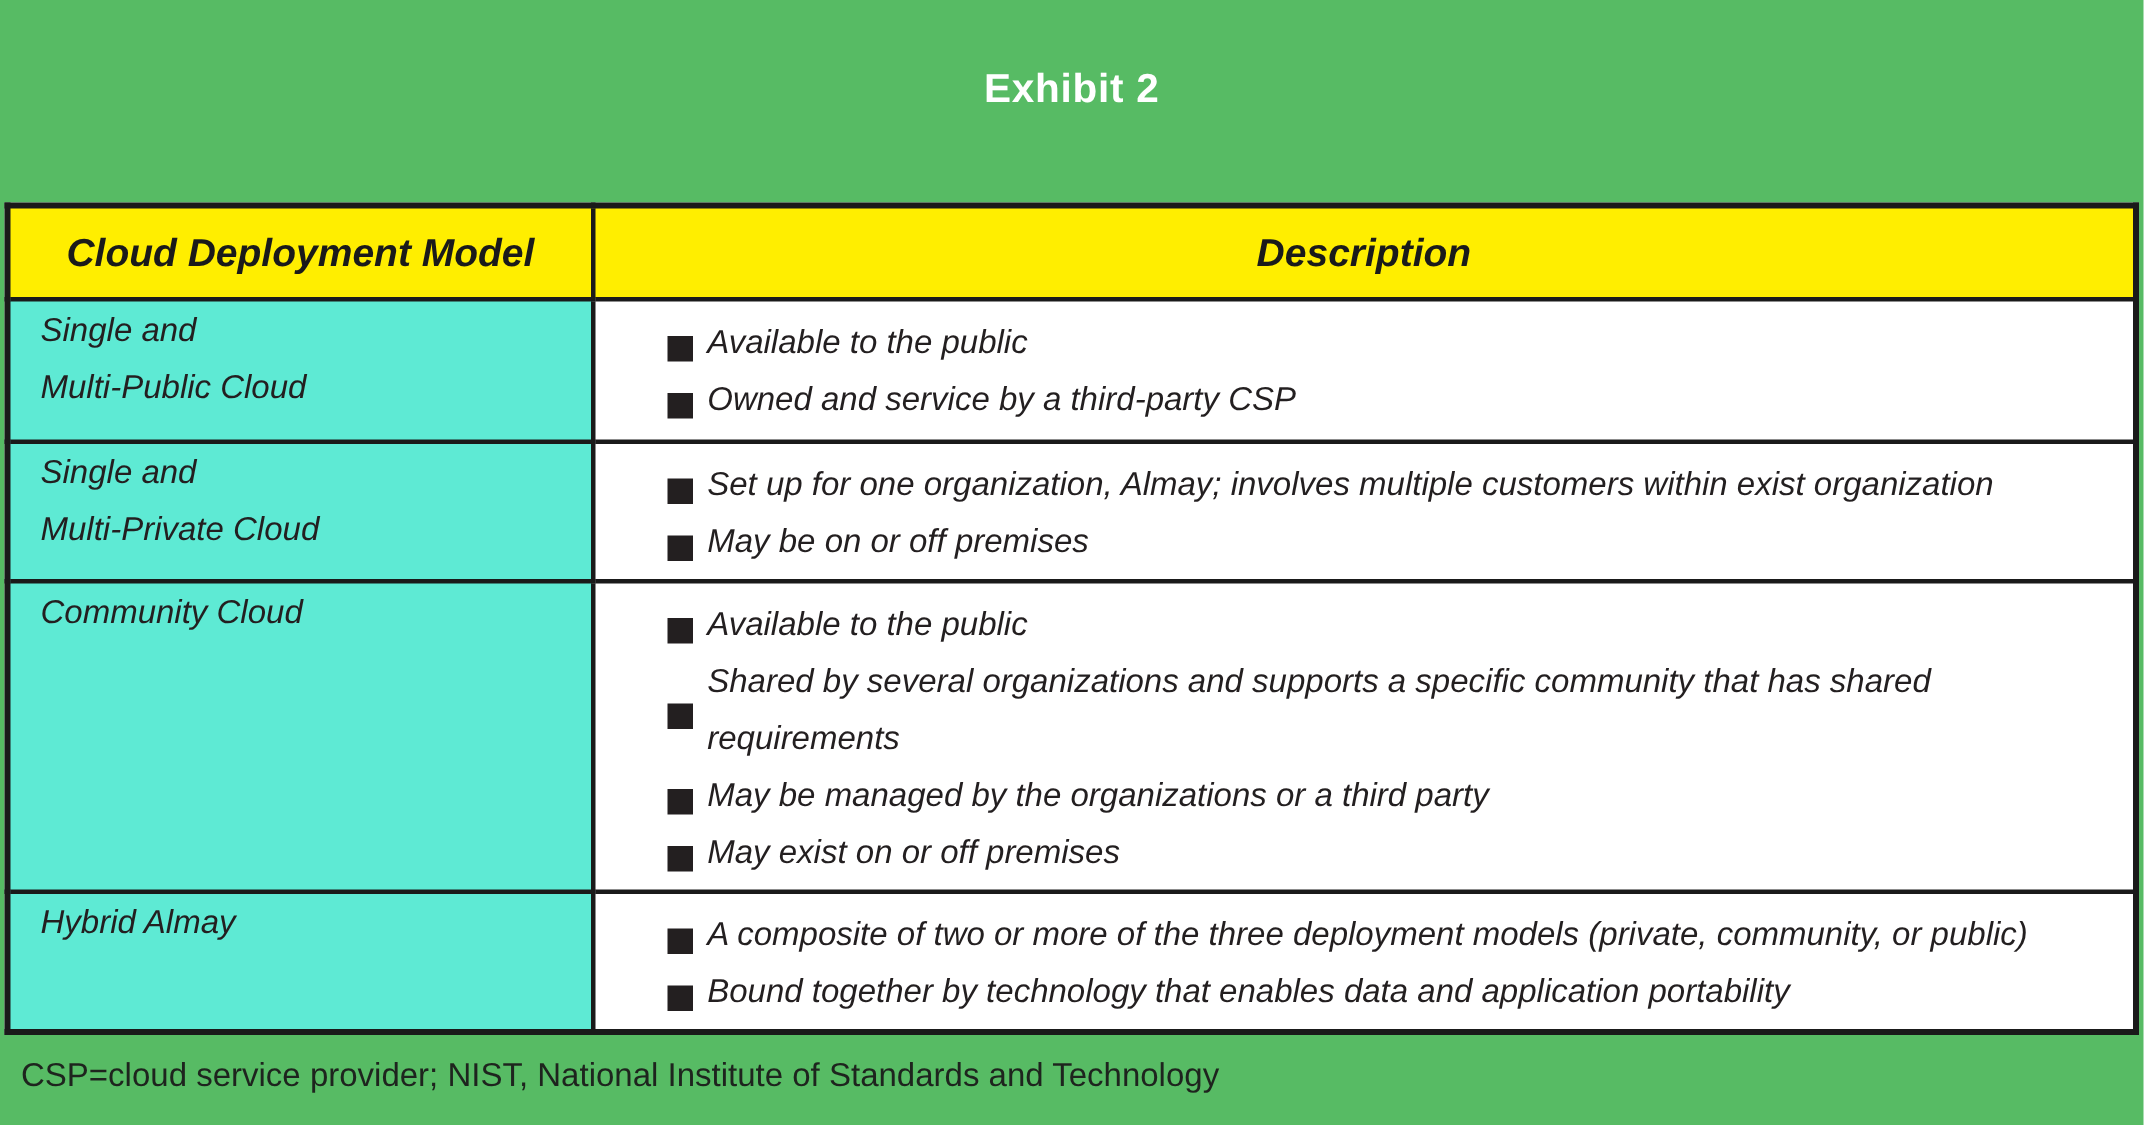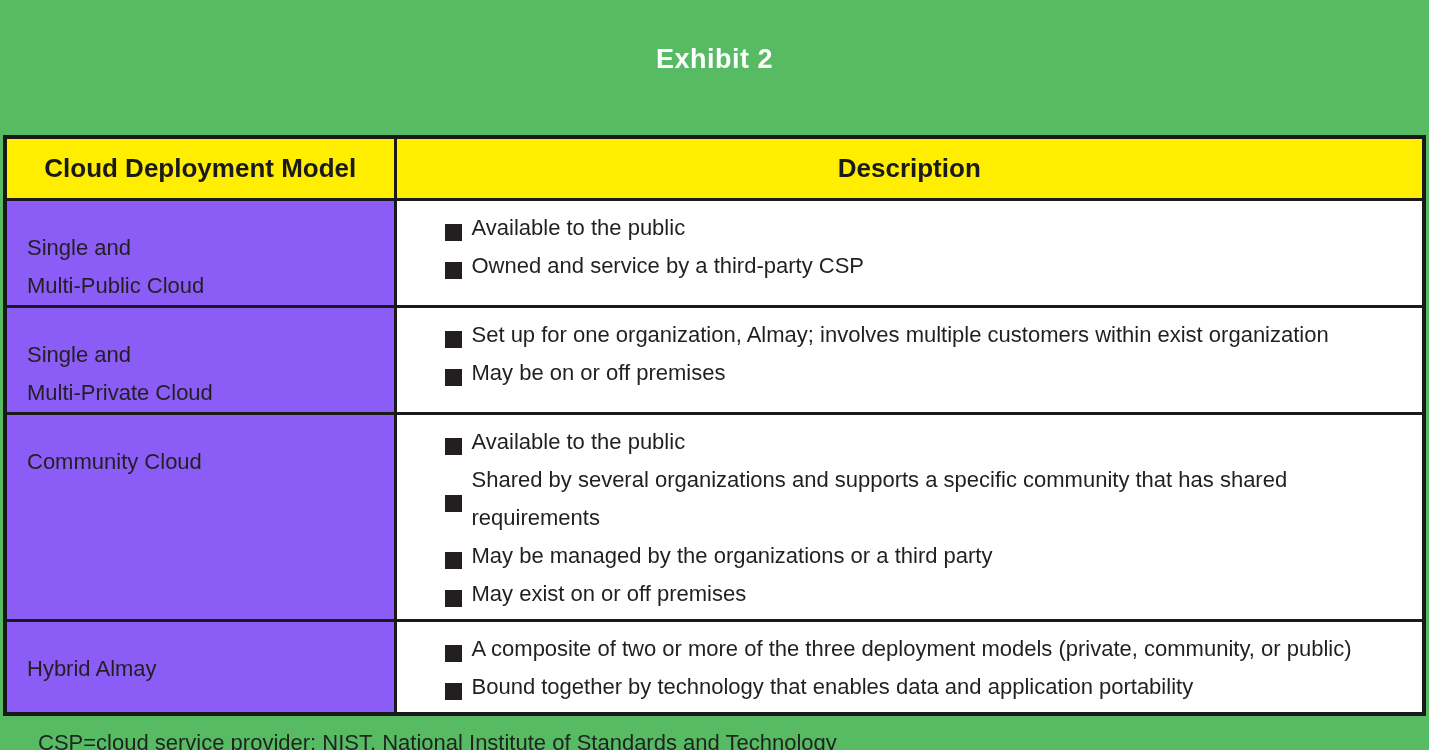"Cloud Deployment Model" table.exhibit-table { font-style: none -> italic }
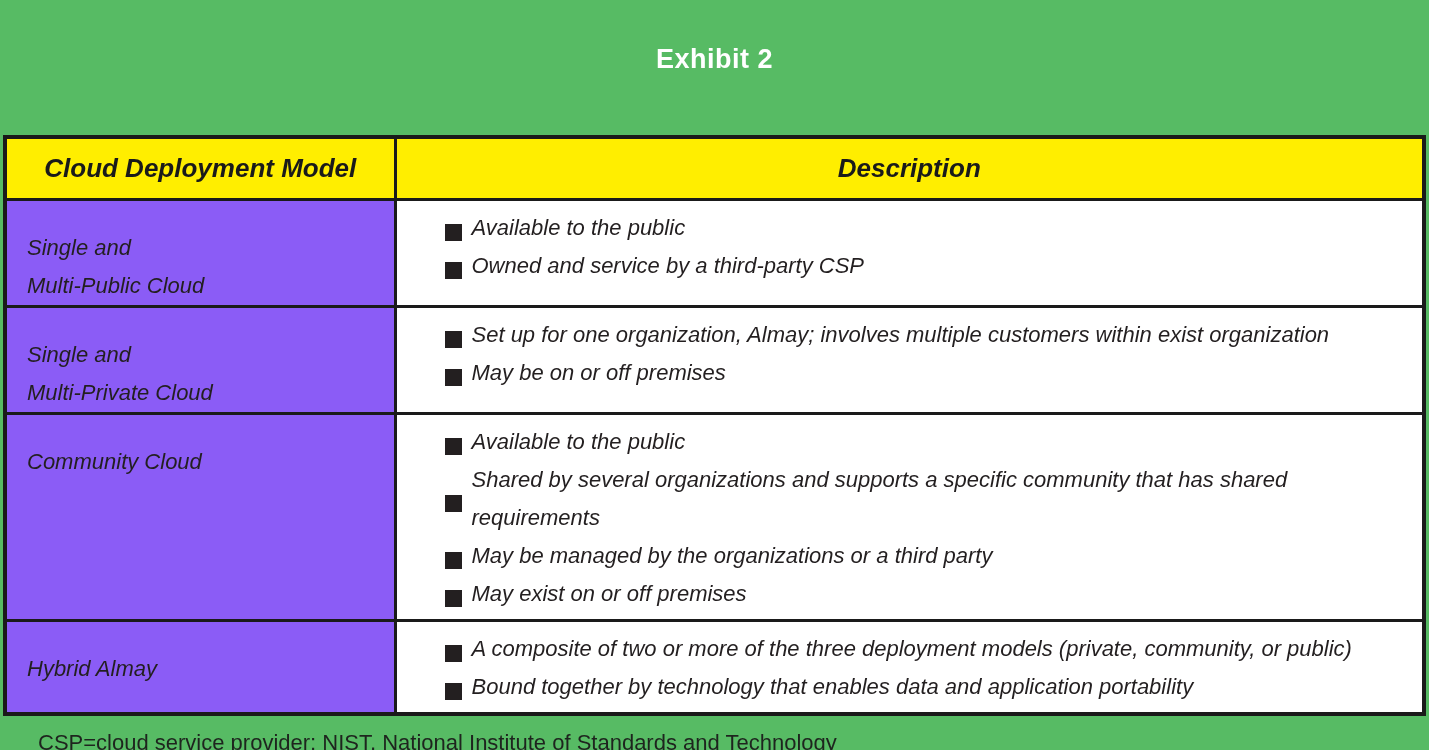"Single and" td.model-cell { background: #8b5cf6 -> #5eead4; padding: 28px 12px 0 20px -> 0 12px 0 20px }
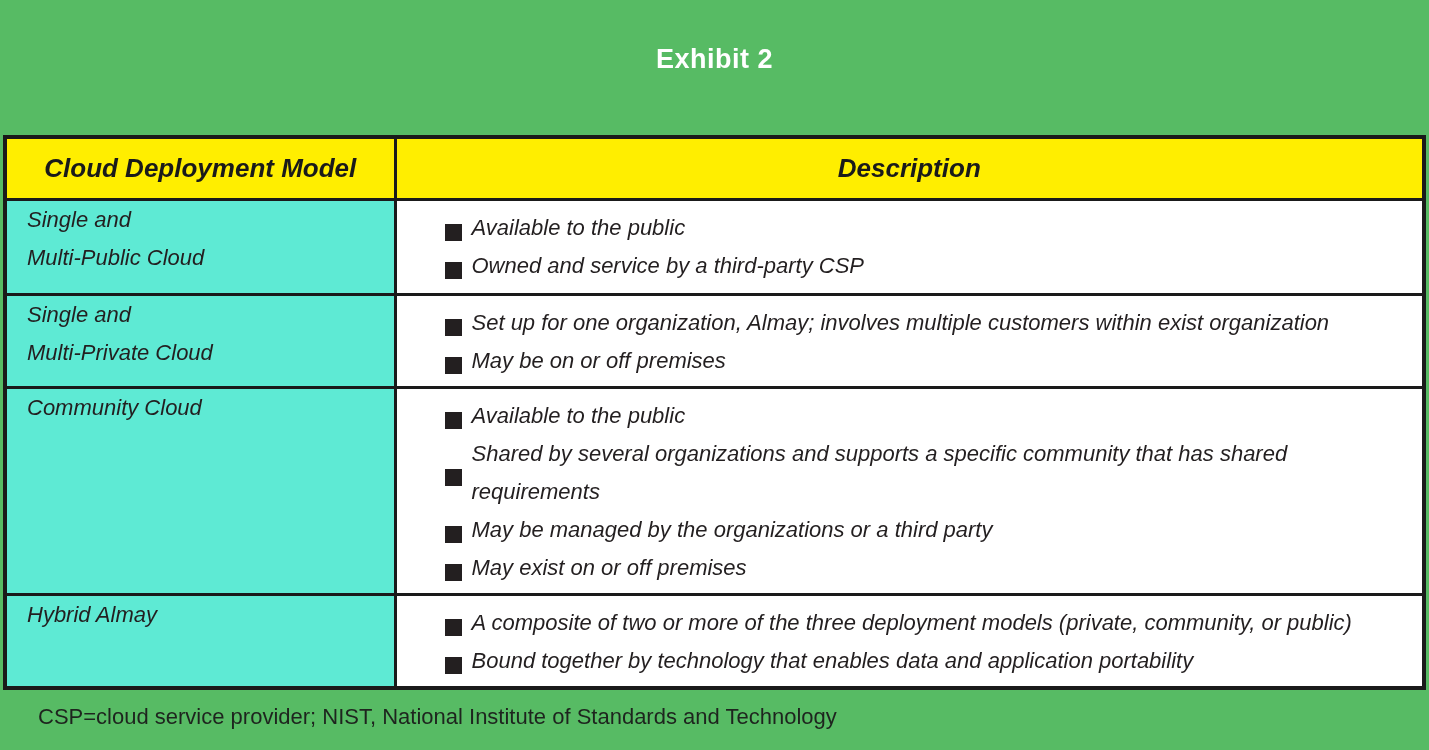"CSP=cloud service provider; NIST," .footnote { margin-left: 24px -> none }
